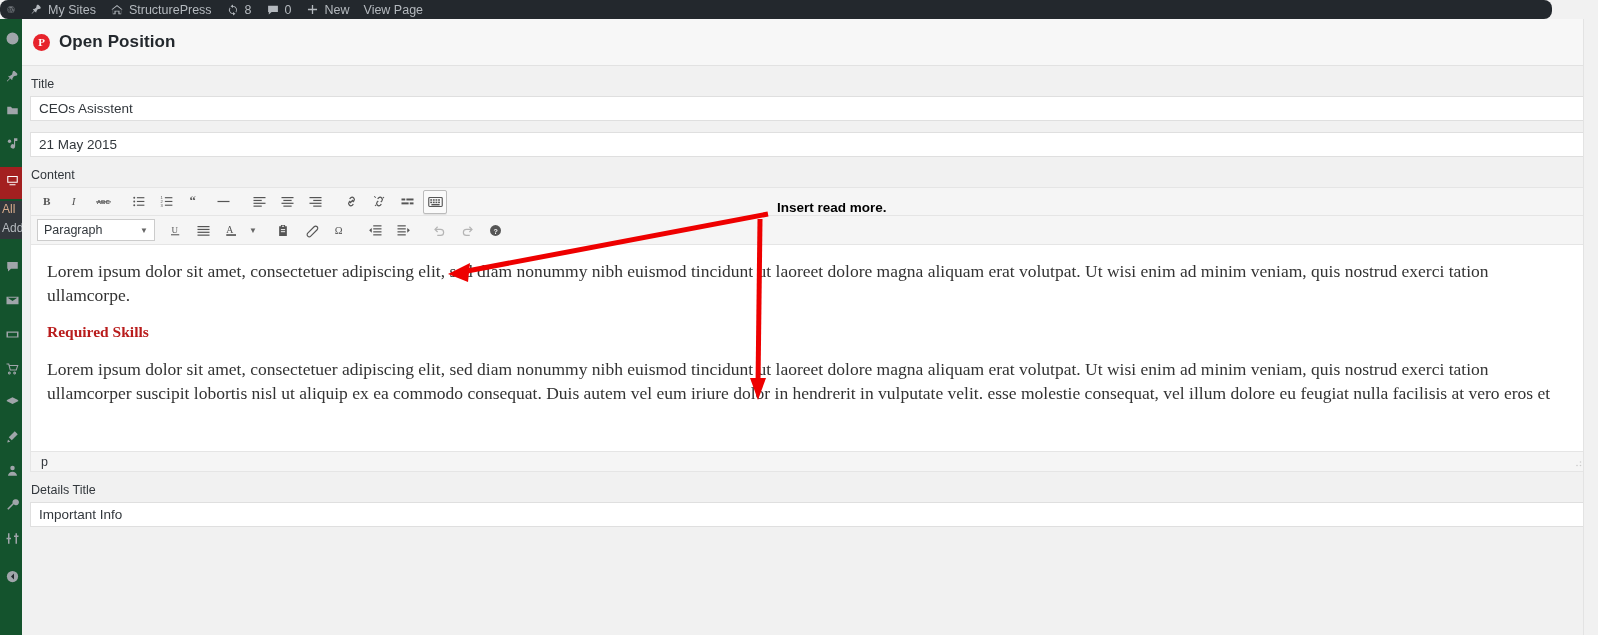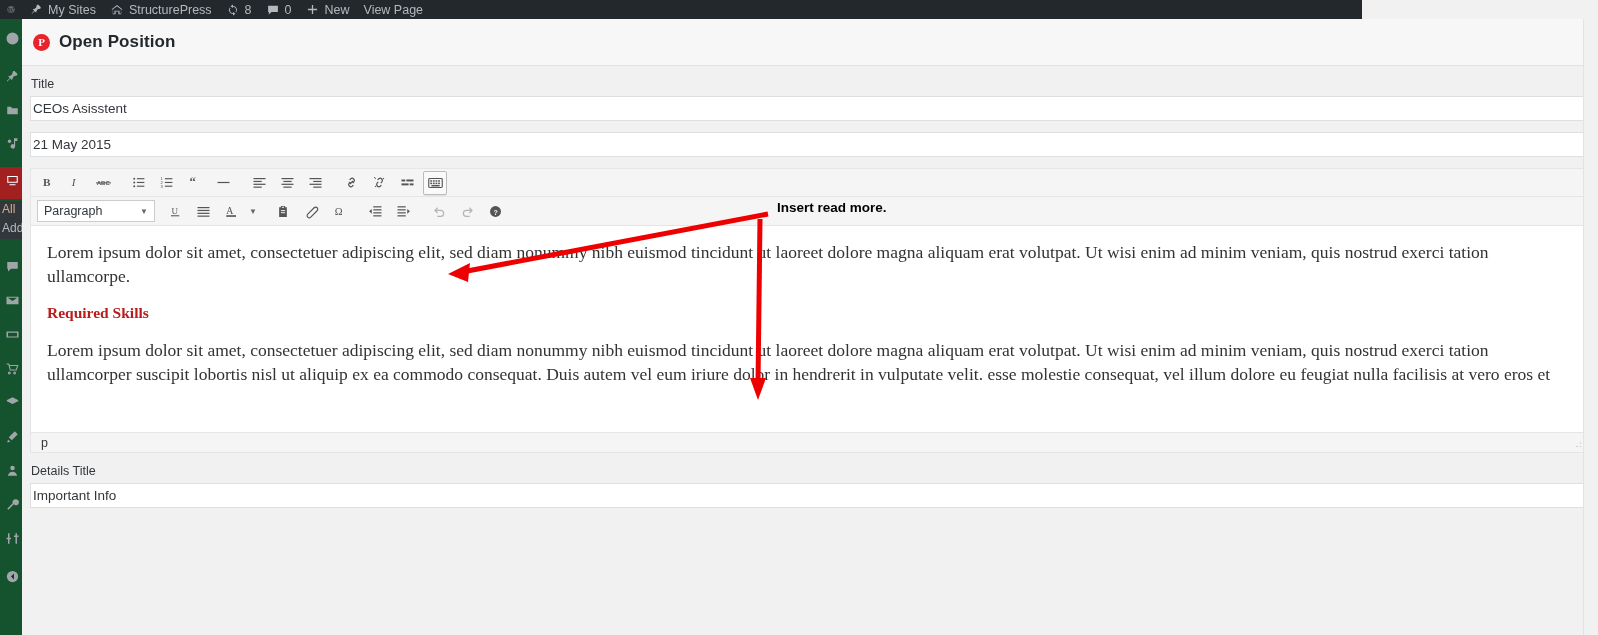"My Sites" #adminbar { border-radius: none -> 8px; width: 1362px -> 1552px }
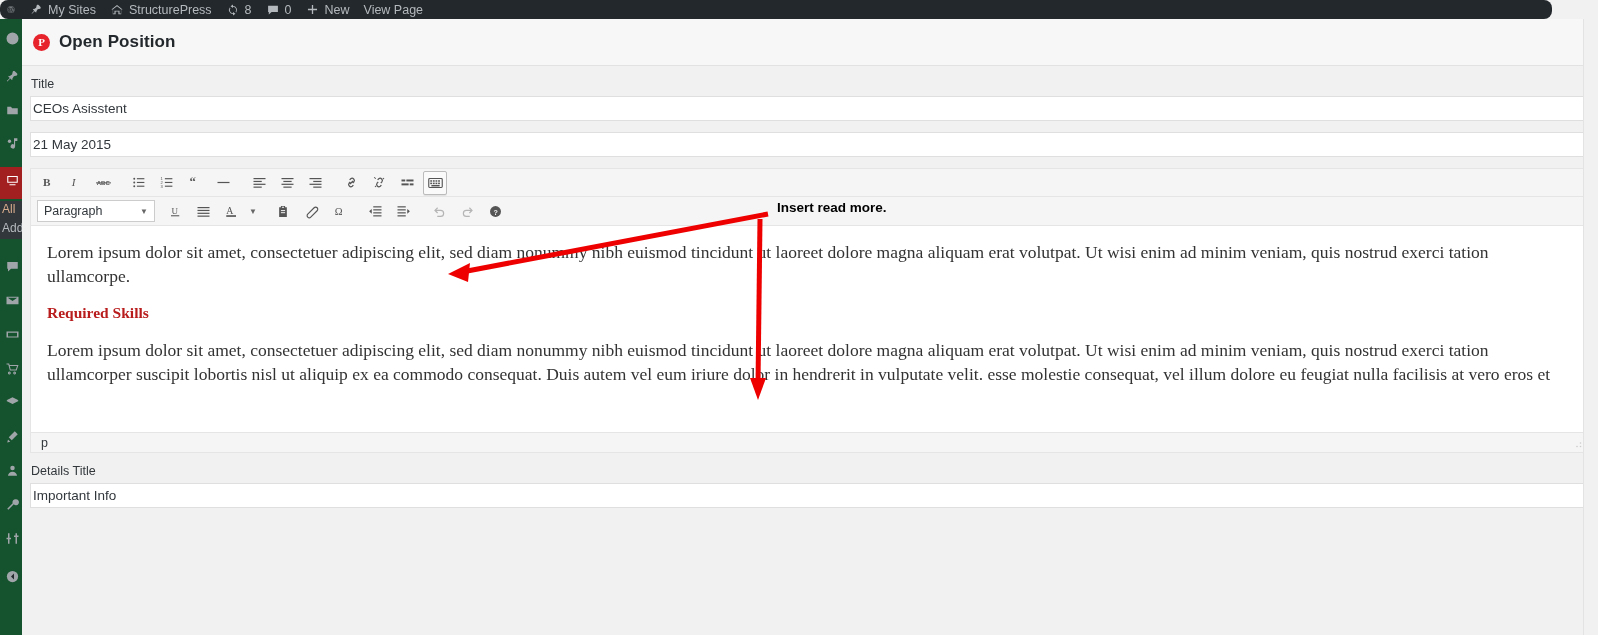"CEOs Asisstent" .text-input { padding: 0 2px -> 0 8px }
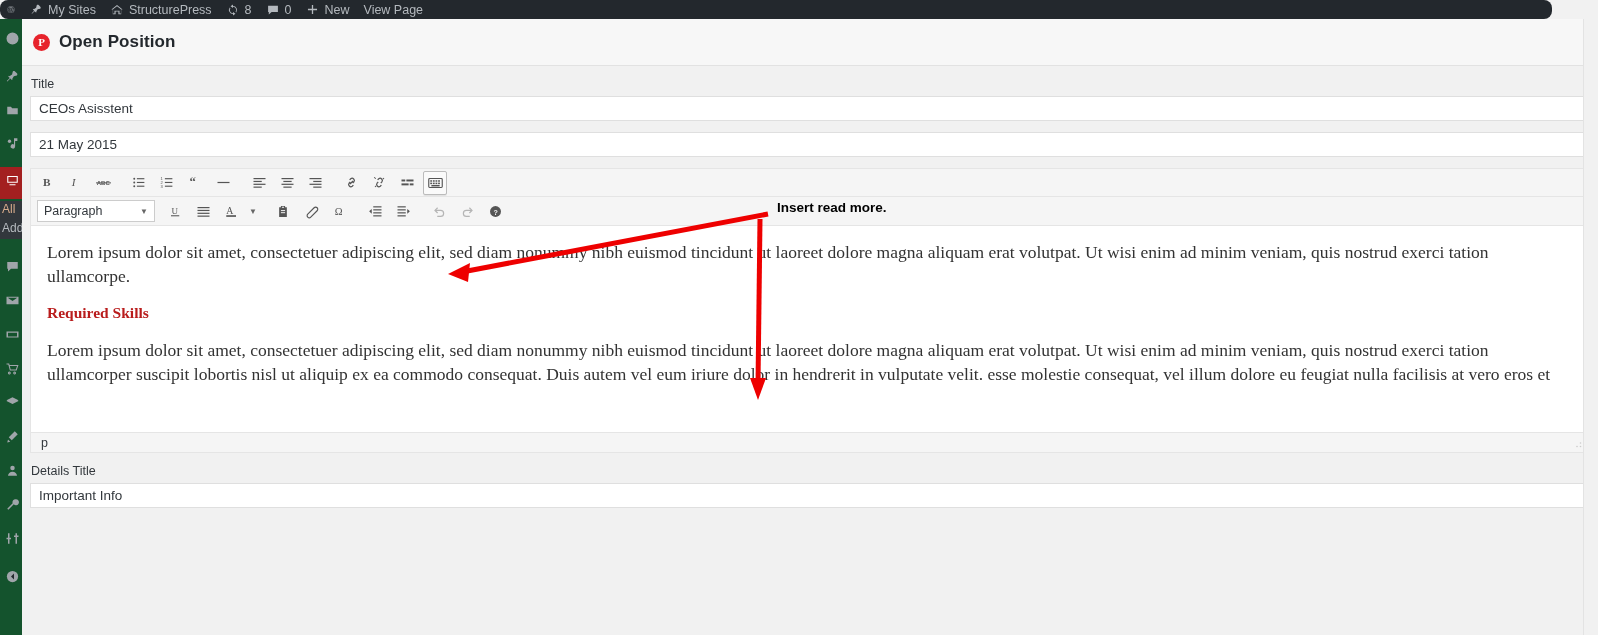"Content" div.field-label { html: none -> <div>Content</div> }
